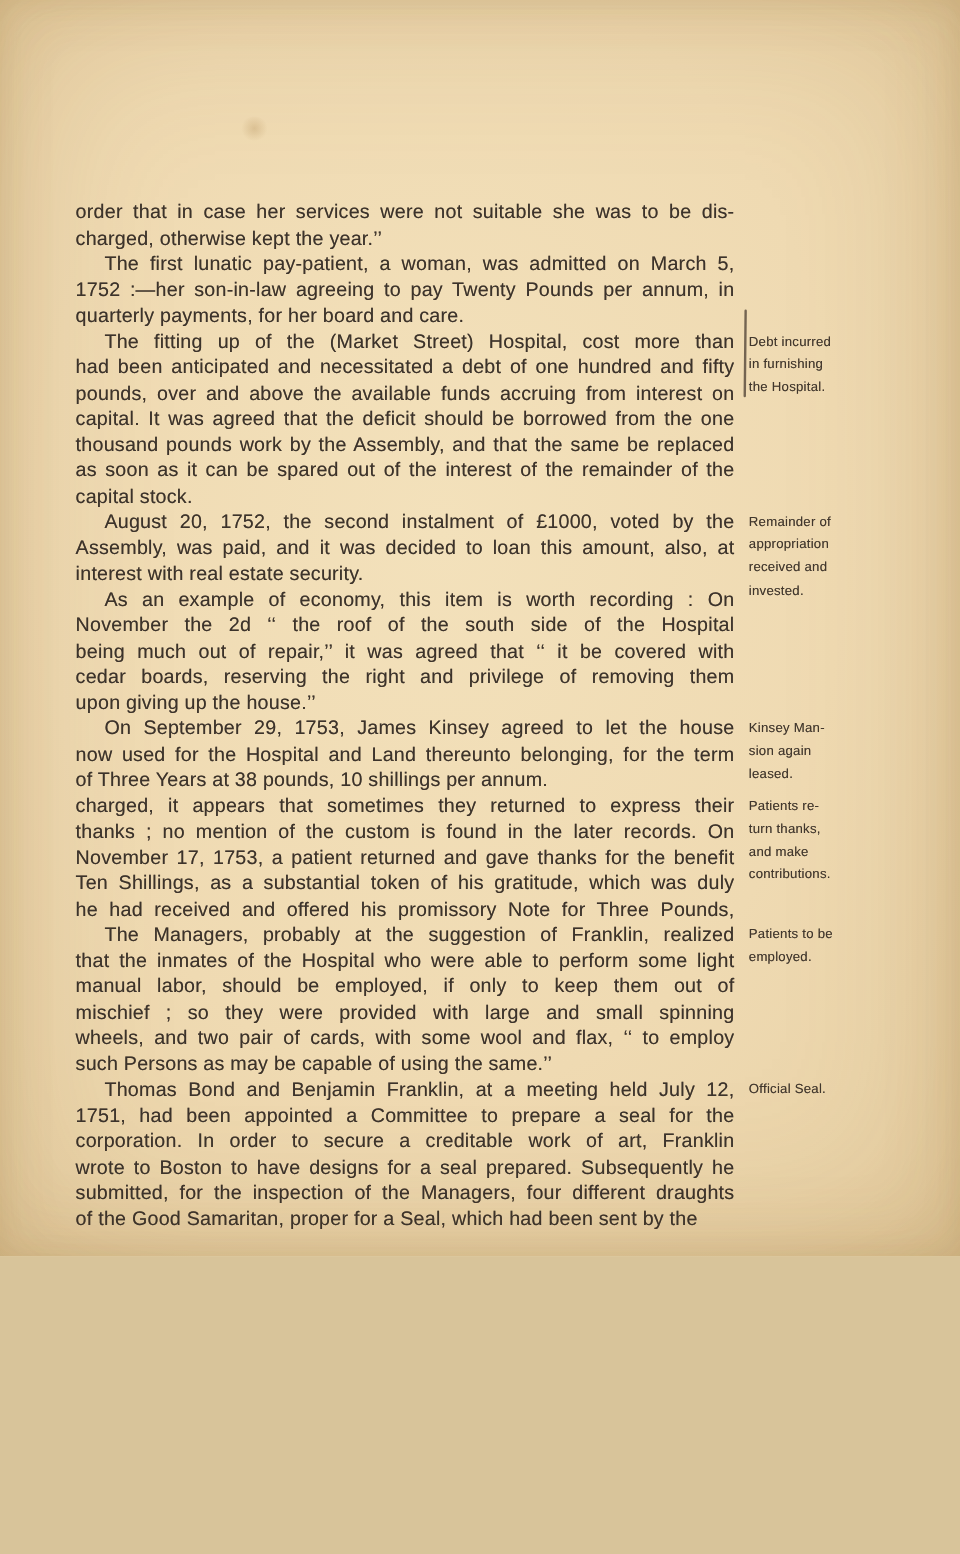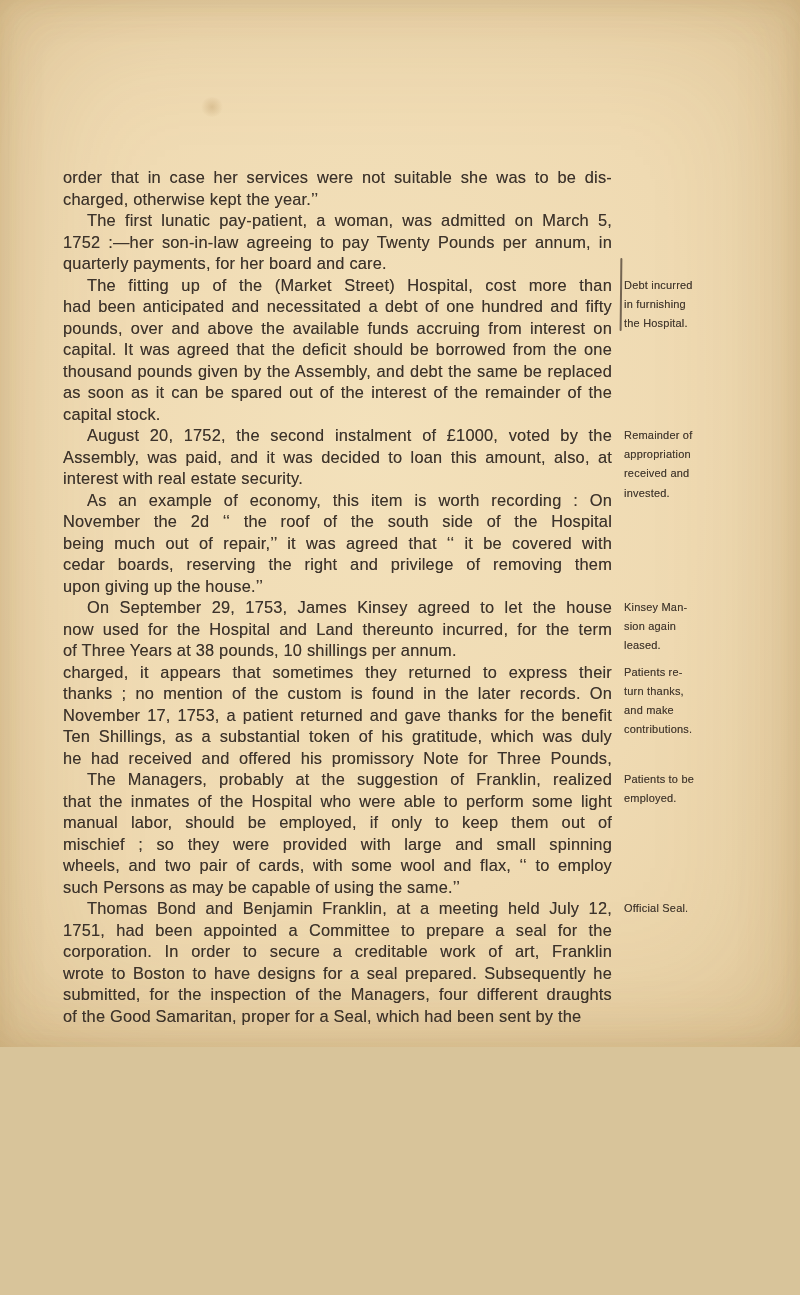"thousand pounds given by the" div.line { text: given by the Assembly, and debt -> work by the Assembly, and that }
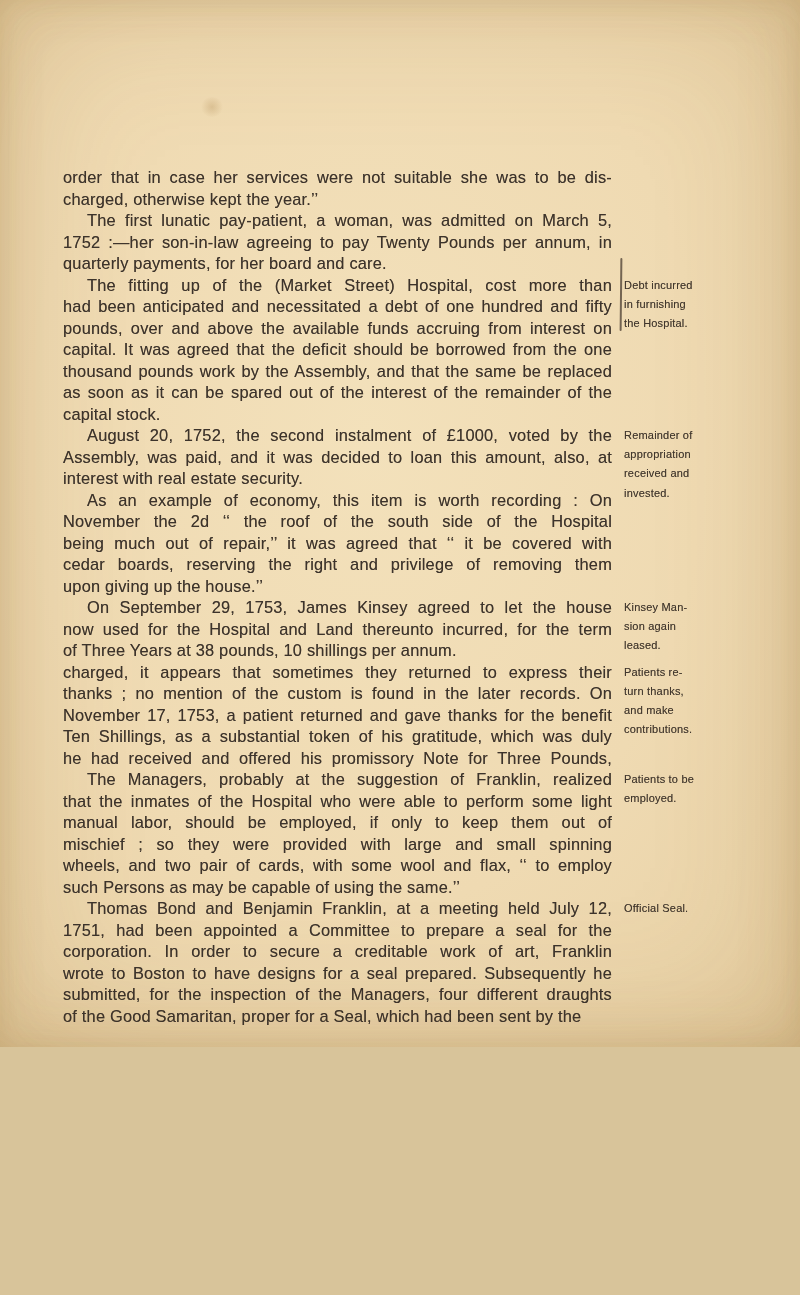"now used for the Hospital" div.line { text: incurred -> belonging }
